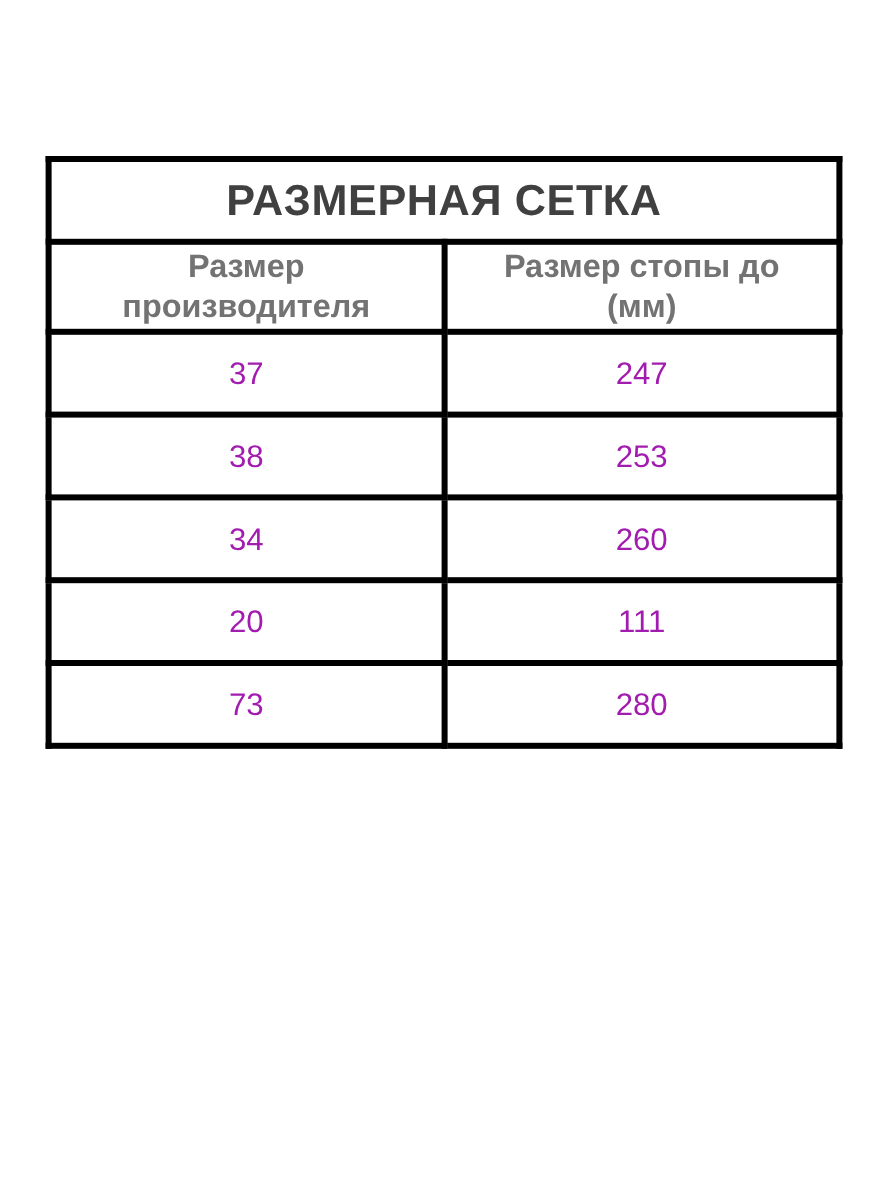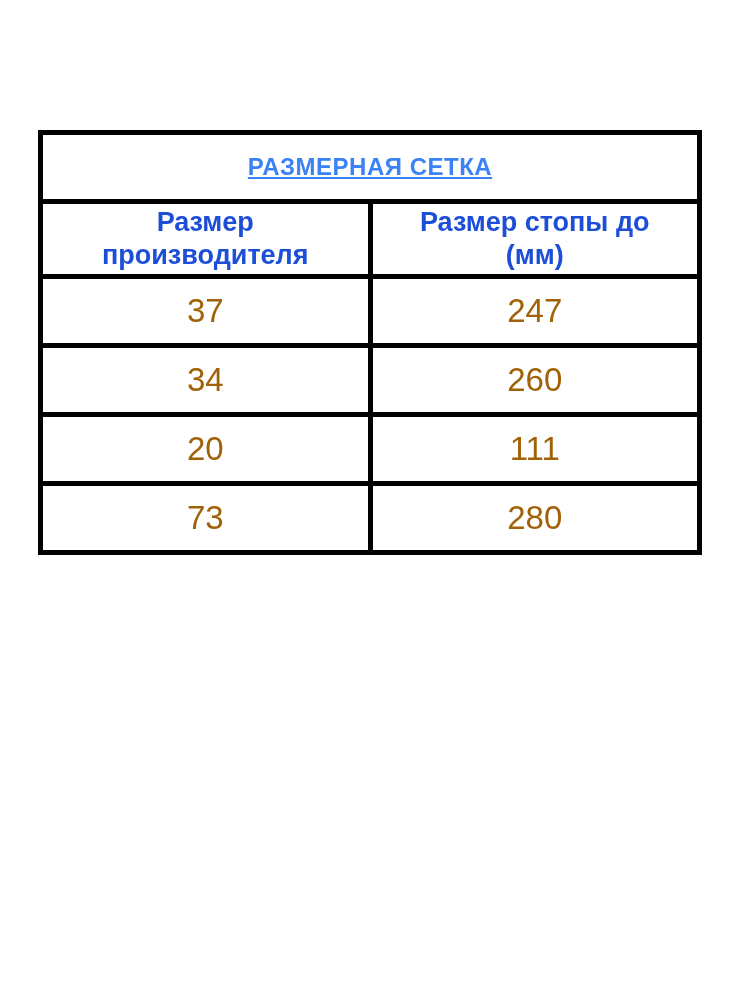"РАЗМЕРНАЯ СЕТКА" .title-cell { color: #3b82f6 -> #404040; font-size: 24px -> 36px; text-decoration: underline -> none }
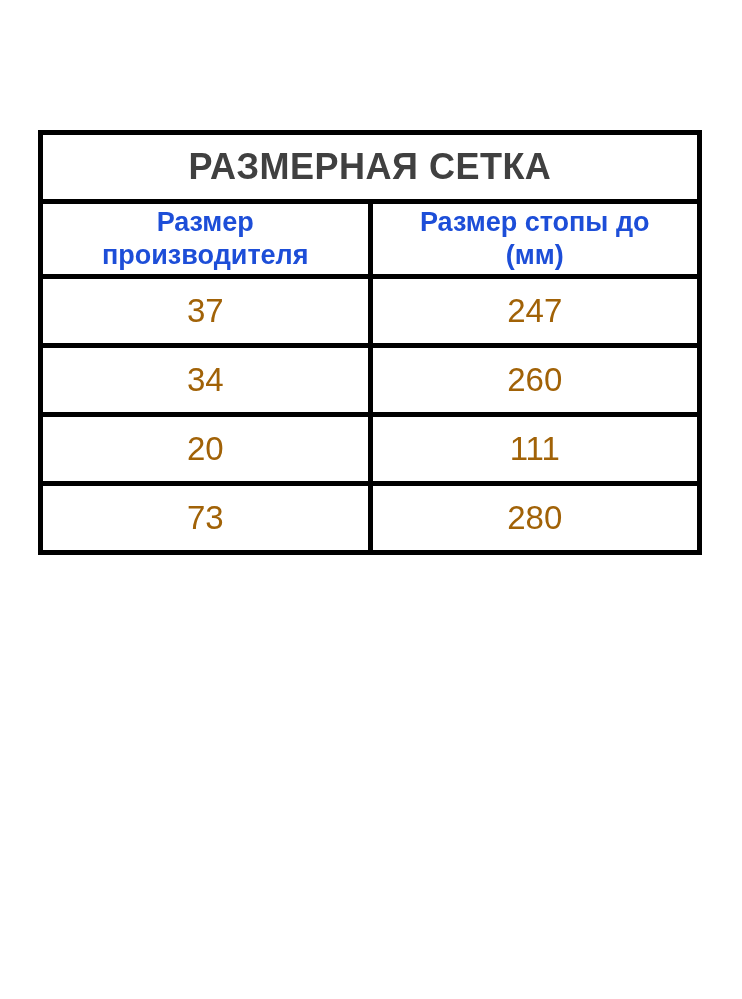"Размер" .head-cell { color: #1d4ed8 -> #737373 }
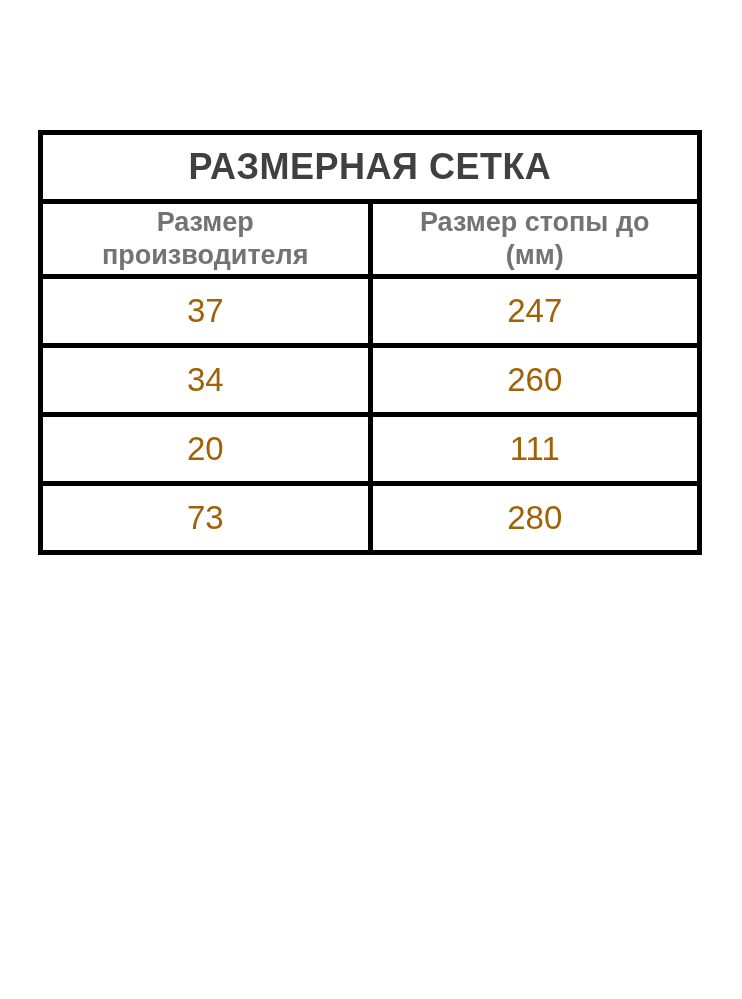"37" .data-cell { color: #a16207 -> #a21caf; font-size: 33px -> 26px }
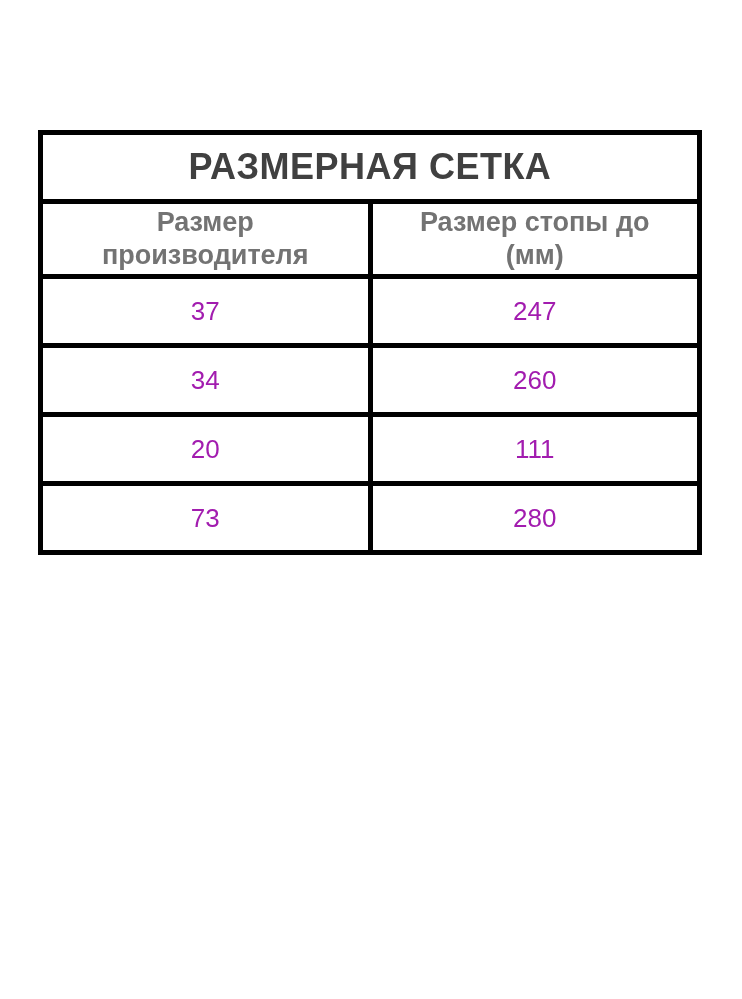"38" tr { html: none -> <tr> <td>38</td> <td>253</td> </tr> }
